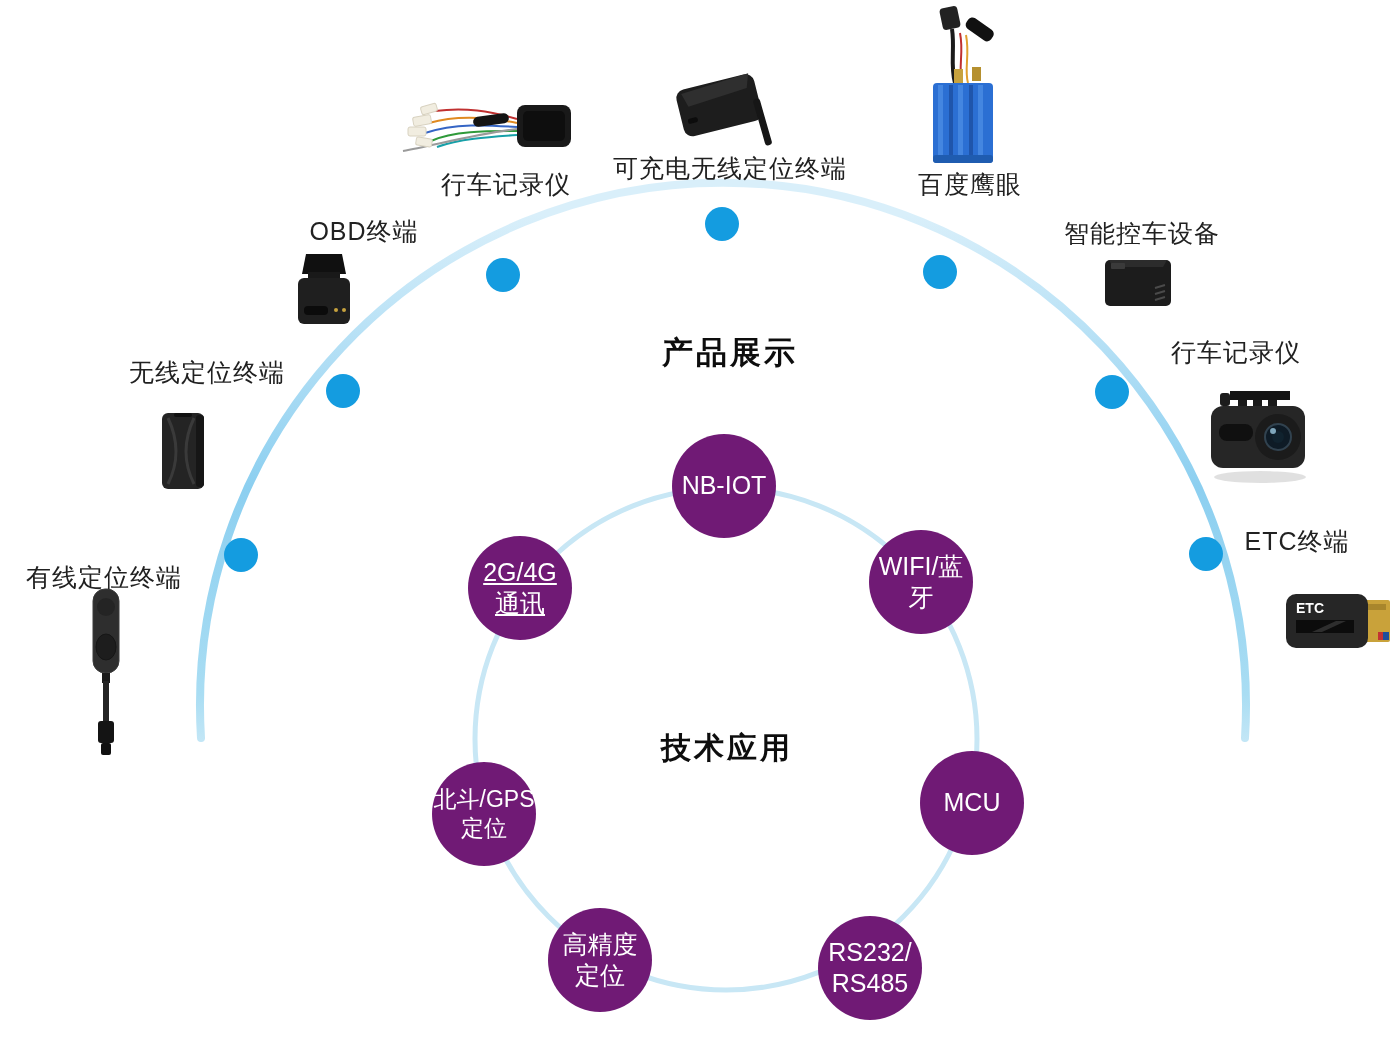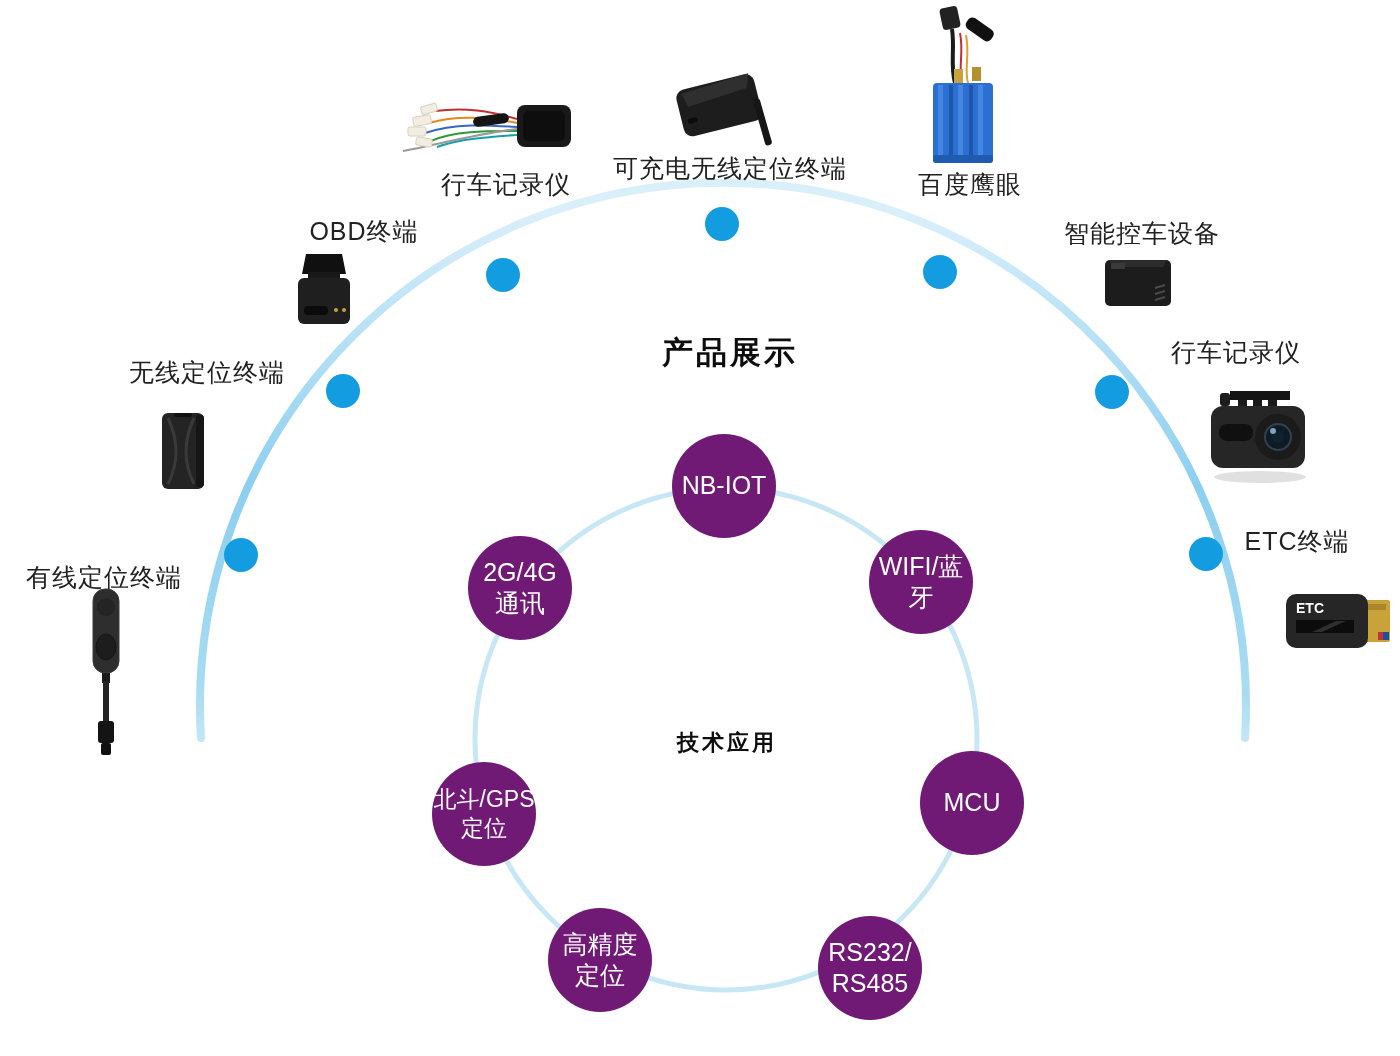"2G/4G" div.tech-circle { text-decoration: none -> underline }
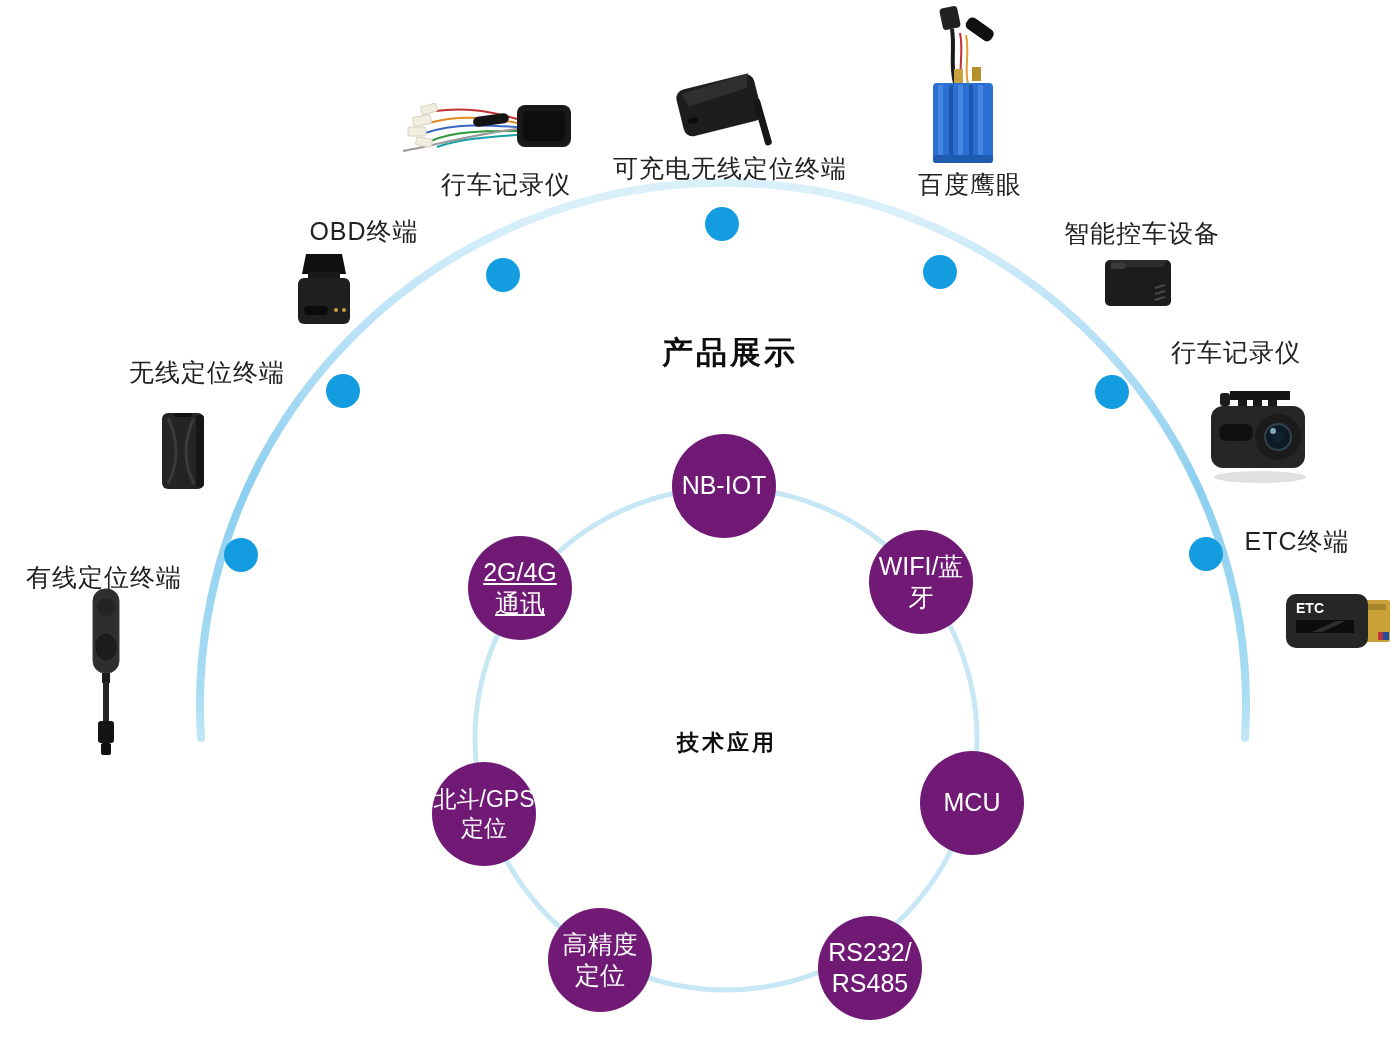"技术应用" div.section-title { font-size: 22px -> 30px }
